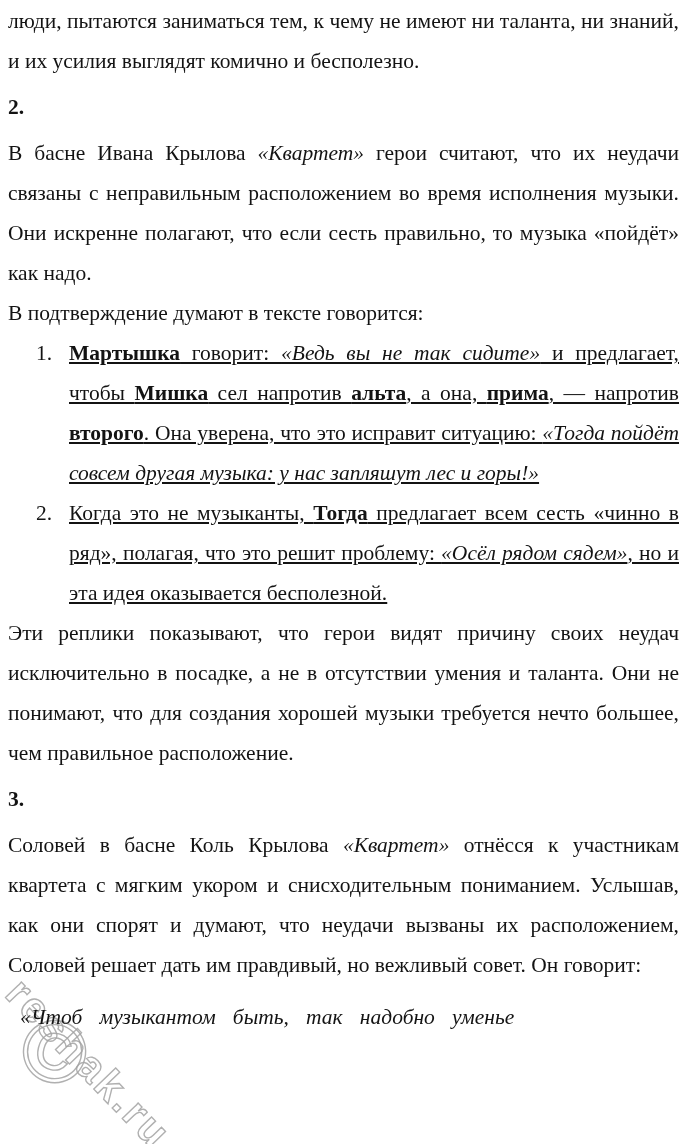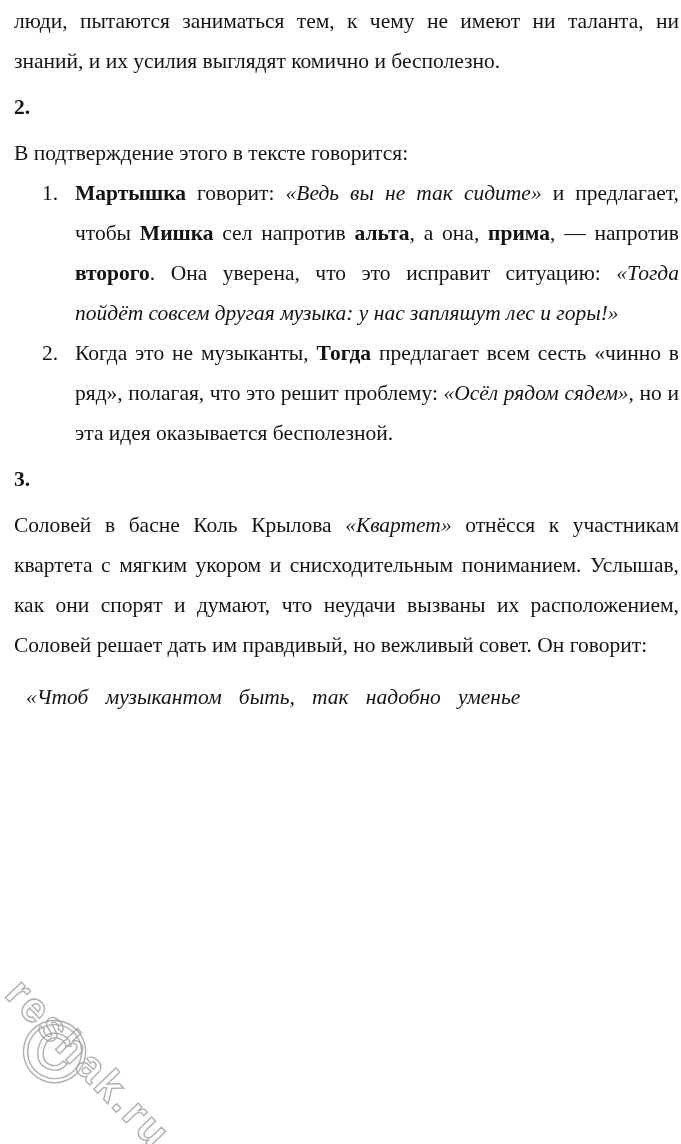"люди, пытаются заниматься тем, к" .doc { padding: 1px 2px 0 14px -> 1px 2px 0 8px }
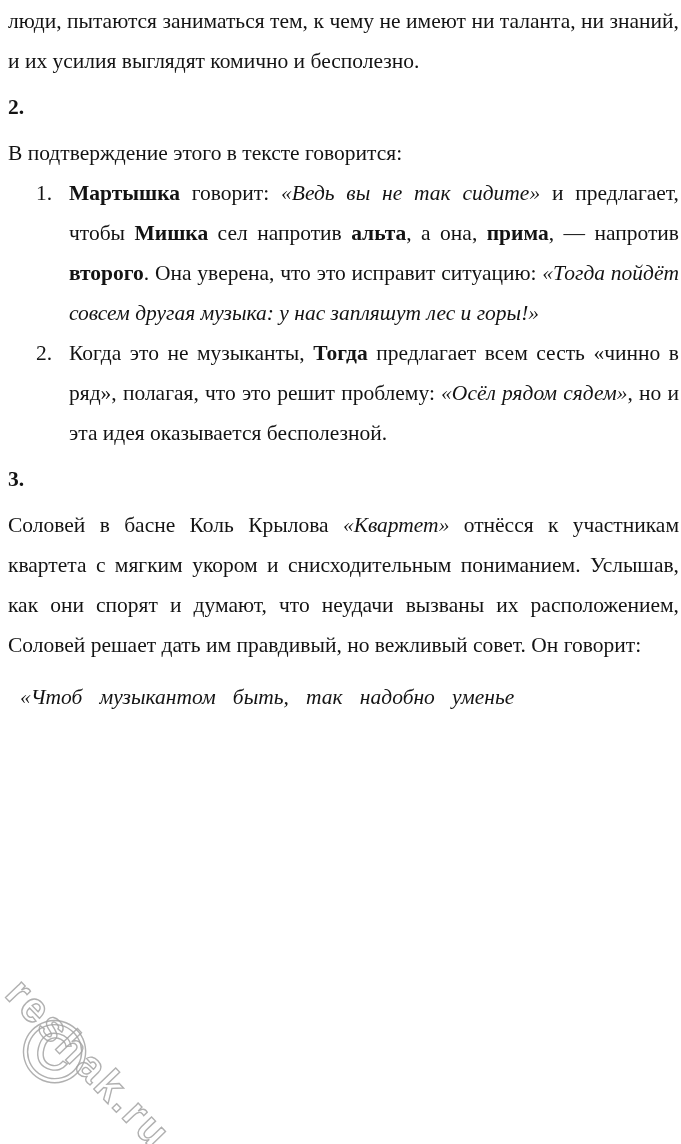"В басне Ивана Крылова «Квартет»" p.para { html: none -> <p><span>В басне Ивана Крылова </span><i>«Квартет»</i><span> герои считают, что их неудачи связаны с неправильным расположением во время исполнения музыки. Они искренне полагают, что если сесть правильно, то музыка «пойдёт» как надо.</span></p> }
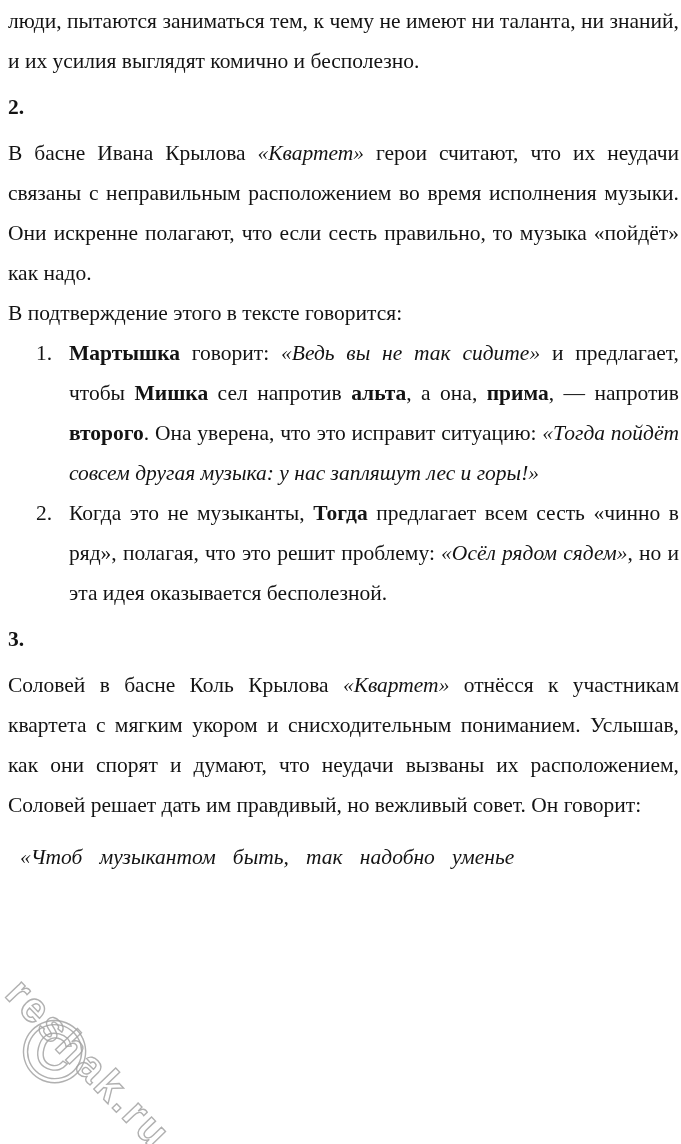"В подтверждение этого в тексте" span { text: этого -> думают }
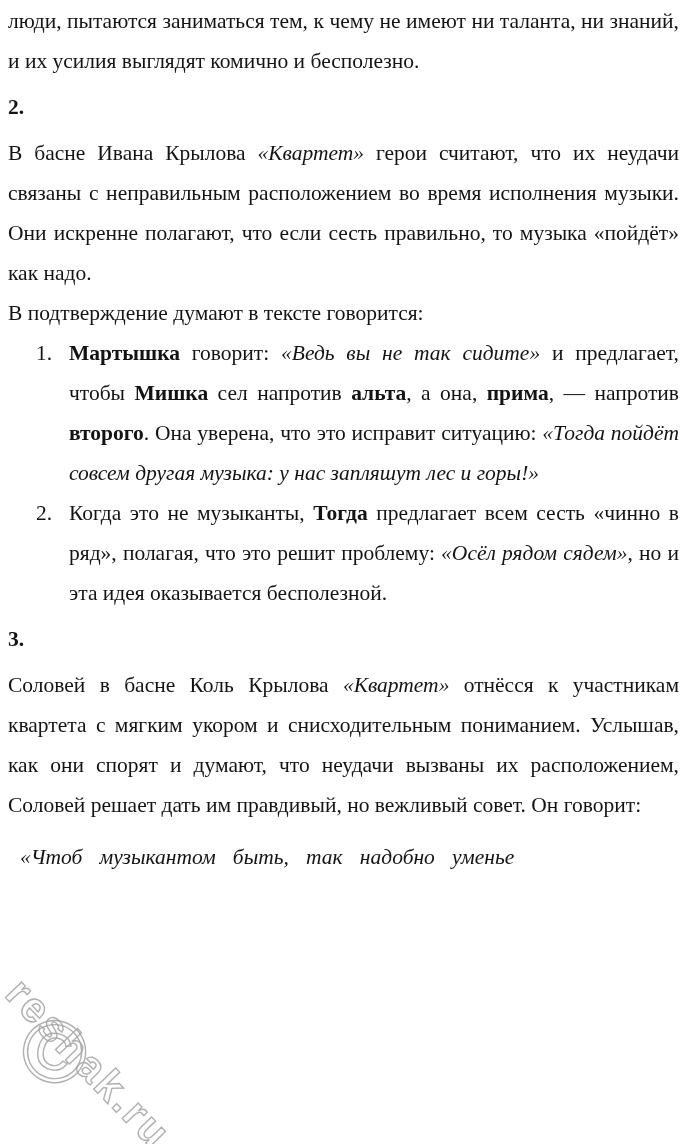"Мартышка говорит: «Ведь вы не" .list-body { text-decoration: none -> underline }
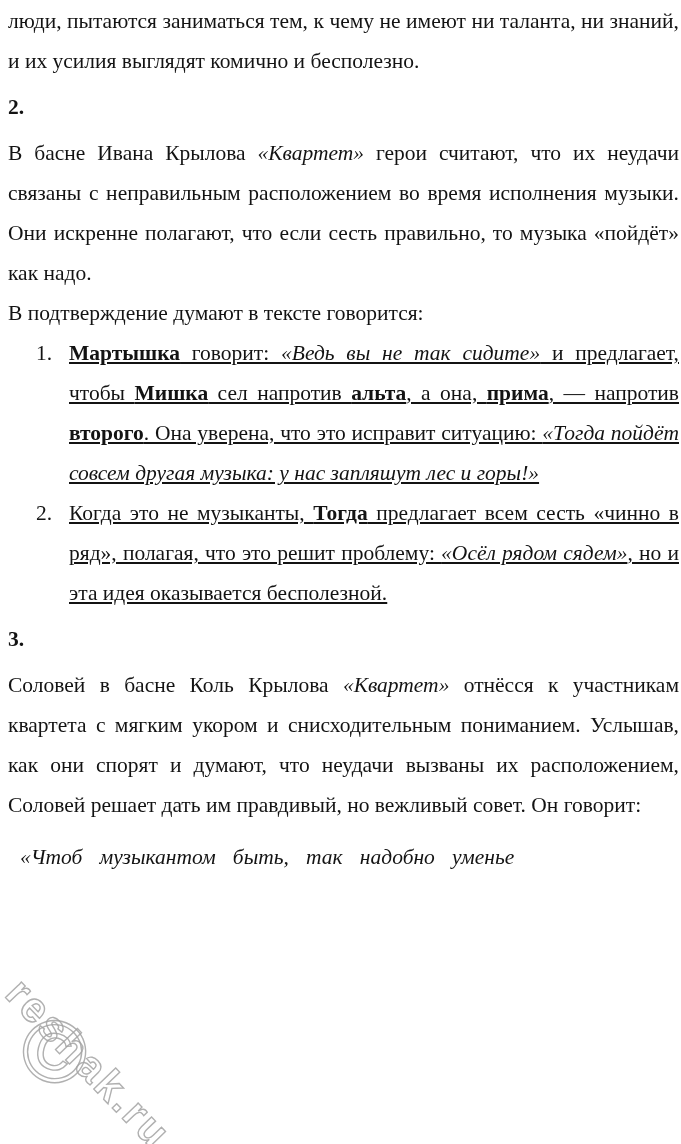"Эти реплики показывают, что герои" p.para { html: none -> <p><span>Эти реплики показывают, что герои видят причину своих неудач исключительно в посадке, а не в отсутствии умения и таланта. Они не понимают, что для создания хорошей музыки требуется нечто большее, чем правильное расположение.</span></p> }
